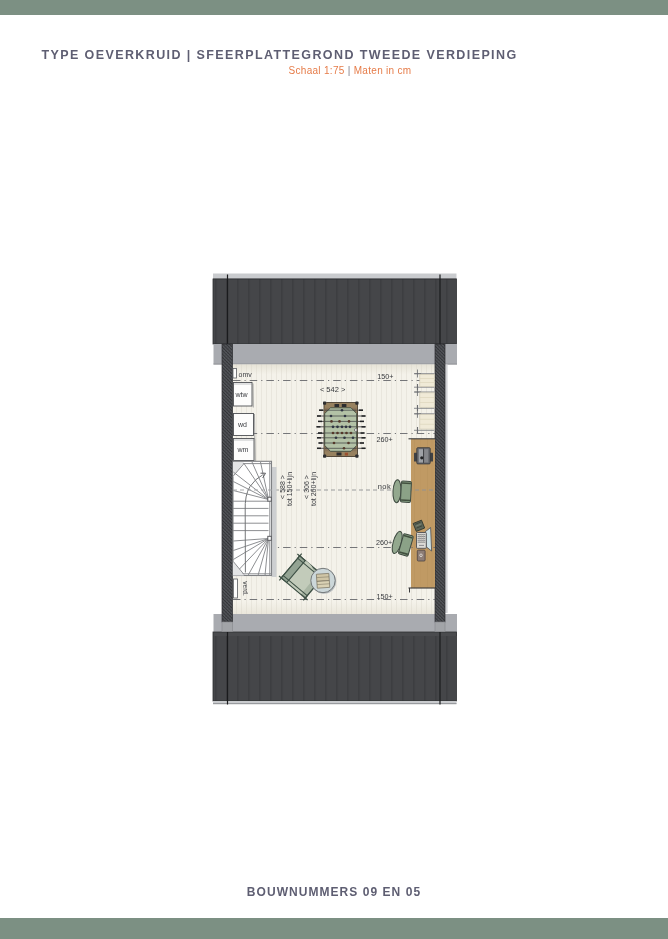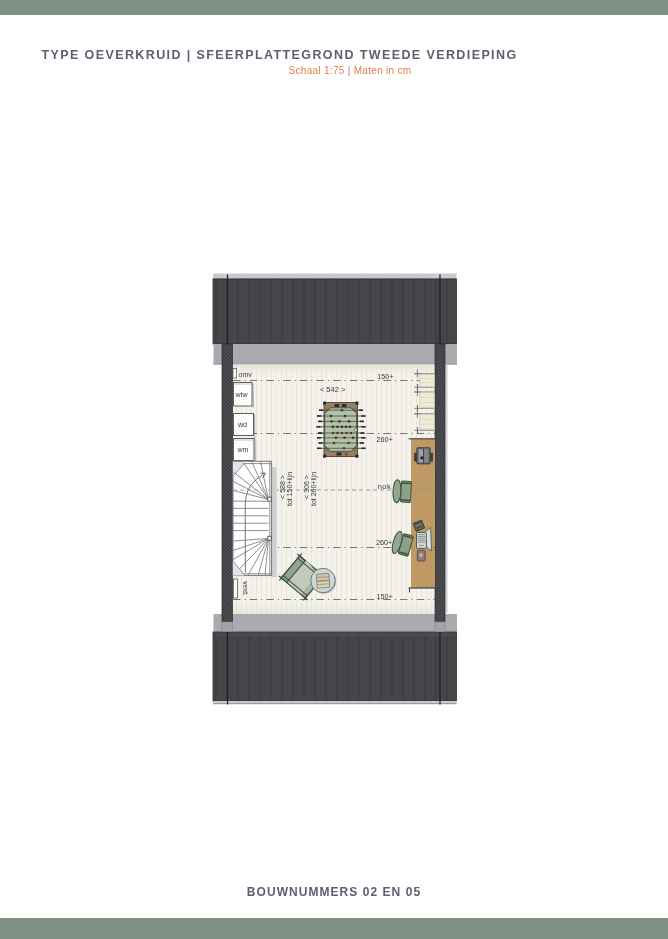"BOUWNUMMERS 02 EN 05" div.abs { text: 02 -> 09 }
